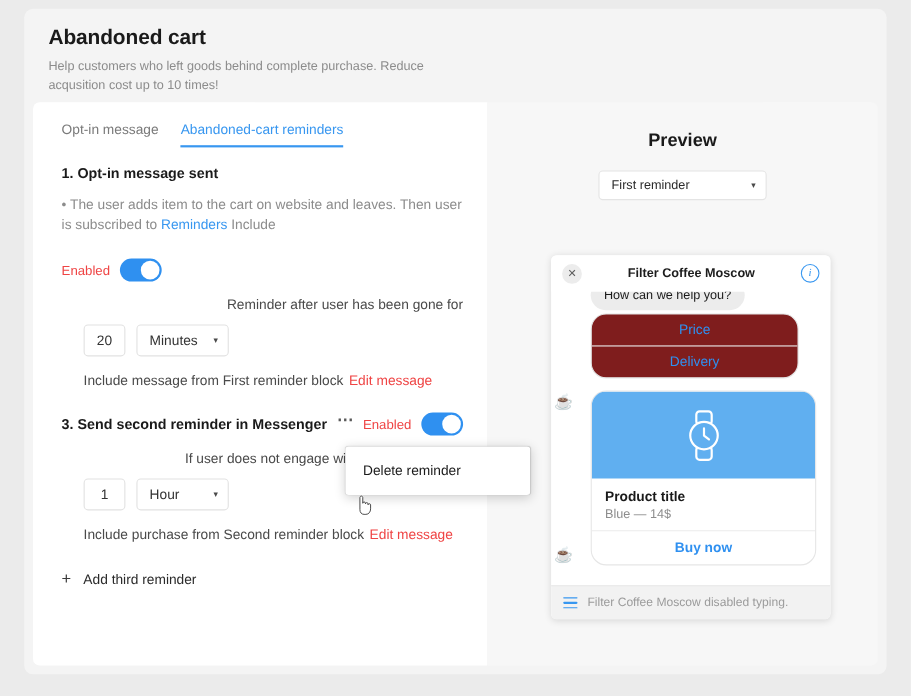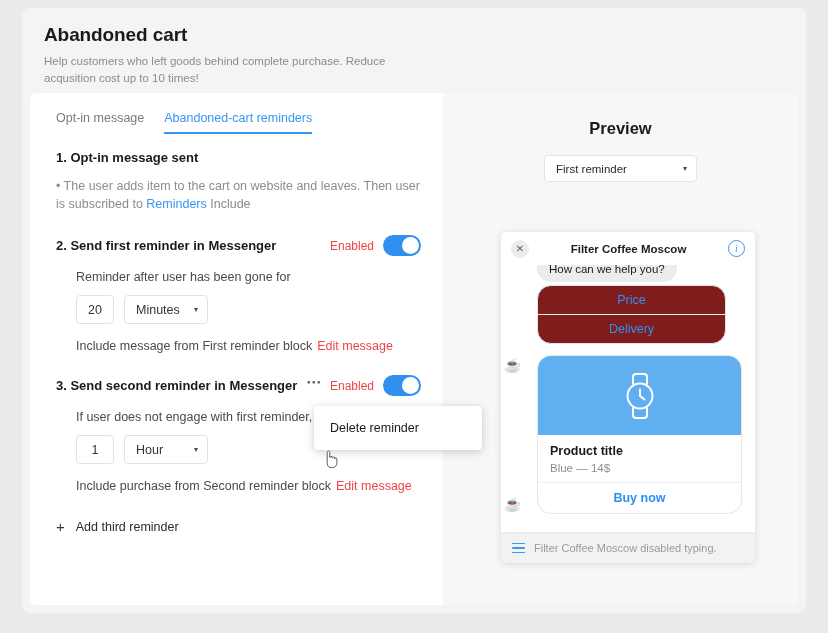"2. Send first reminder in" div.step-title { html: <div>2. Send first reminder in Messenger</div> -> none }
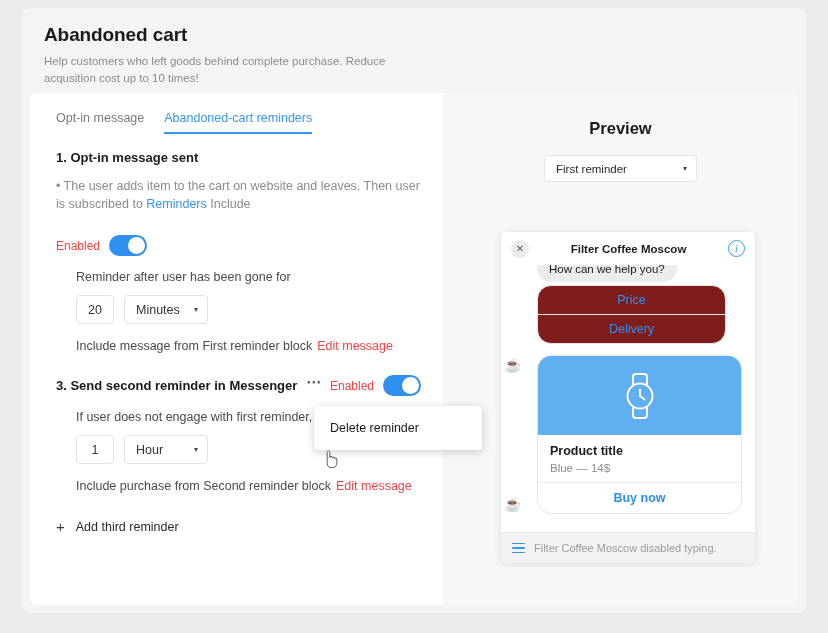"Reminder after user has been" .sub-text { text-align: none -> right }
